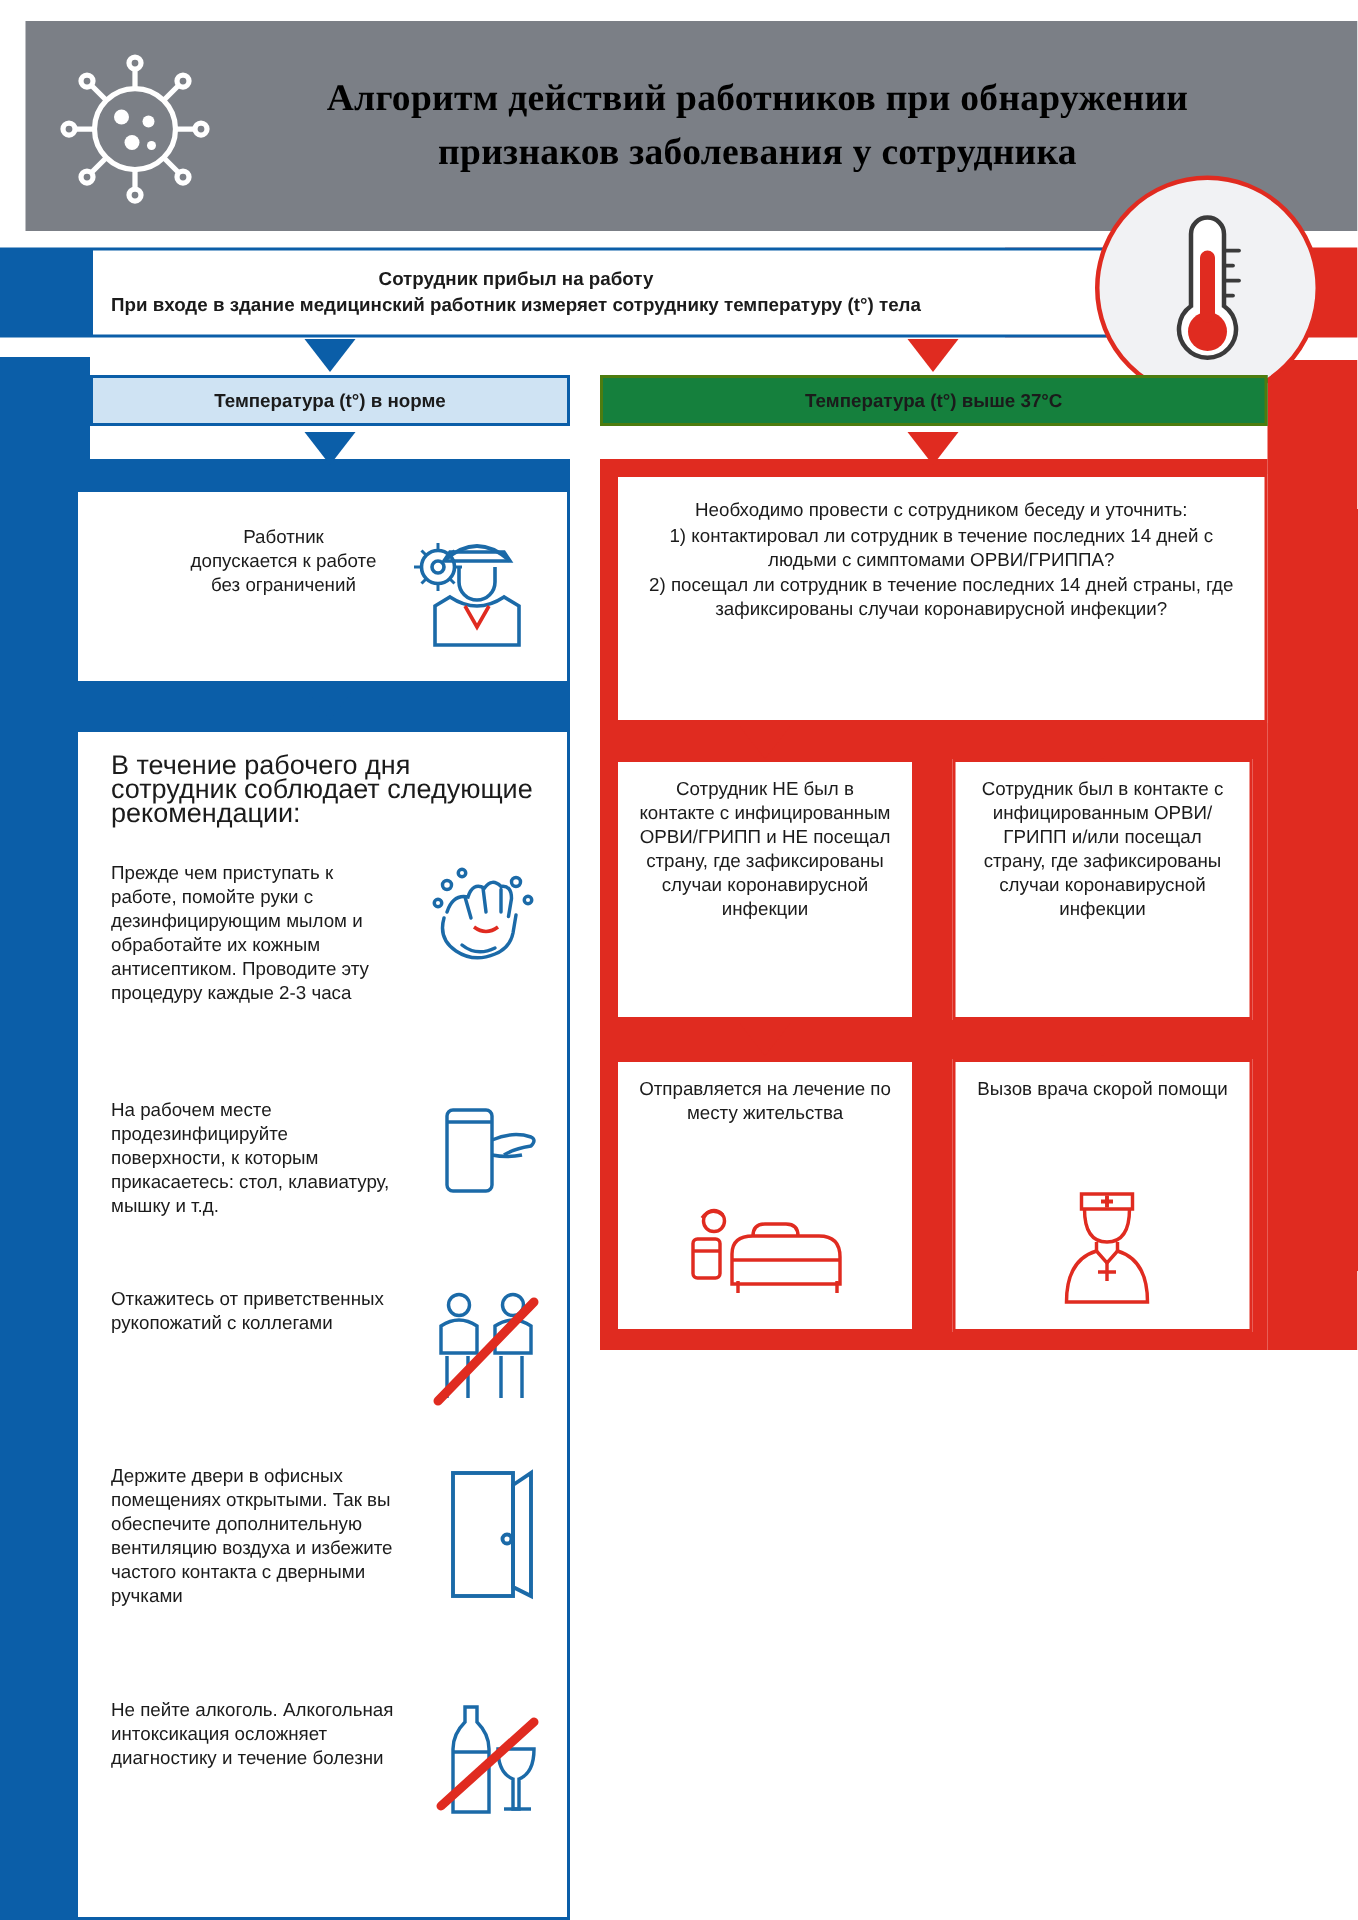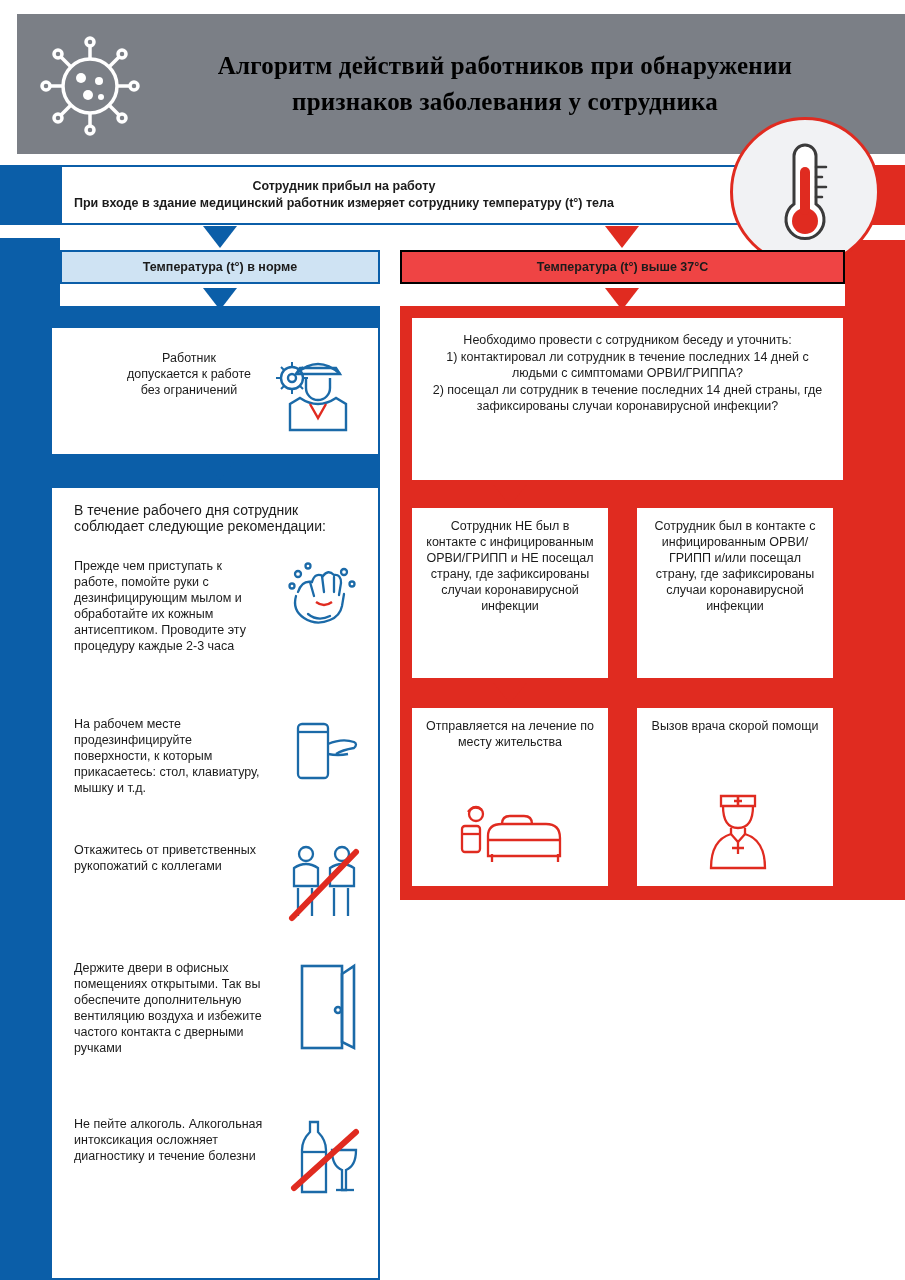"Температура (t°) выше 37°C" .label-red { background: #ef4444 -> #15803d; border: 2px solid #000000 -> 2px solid #4d7c0f }
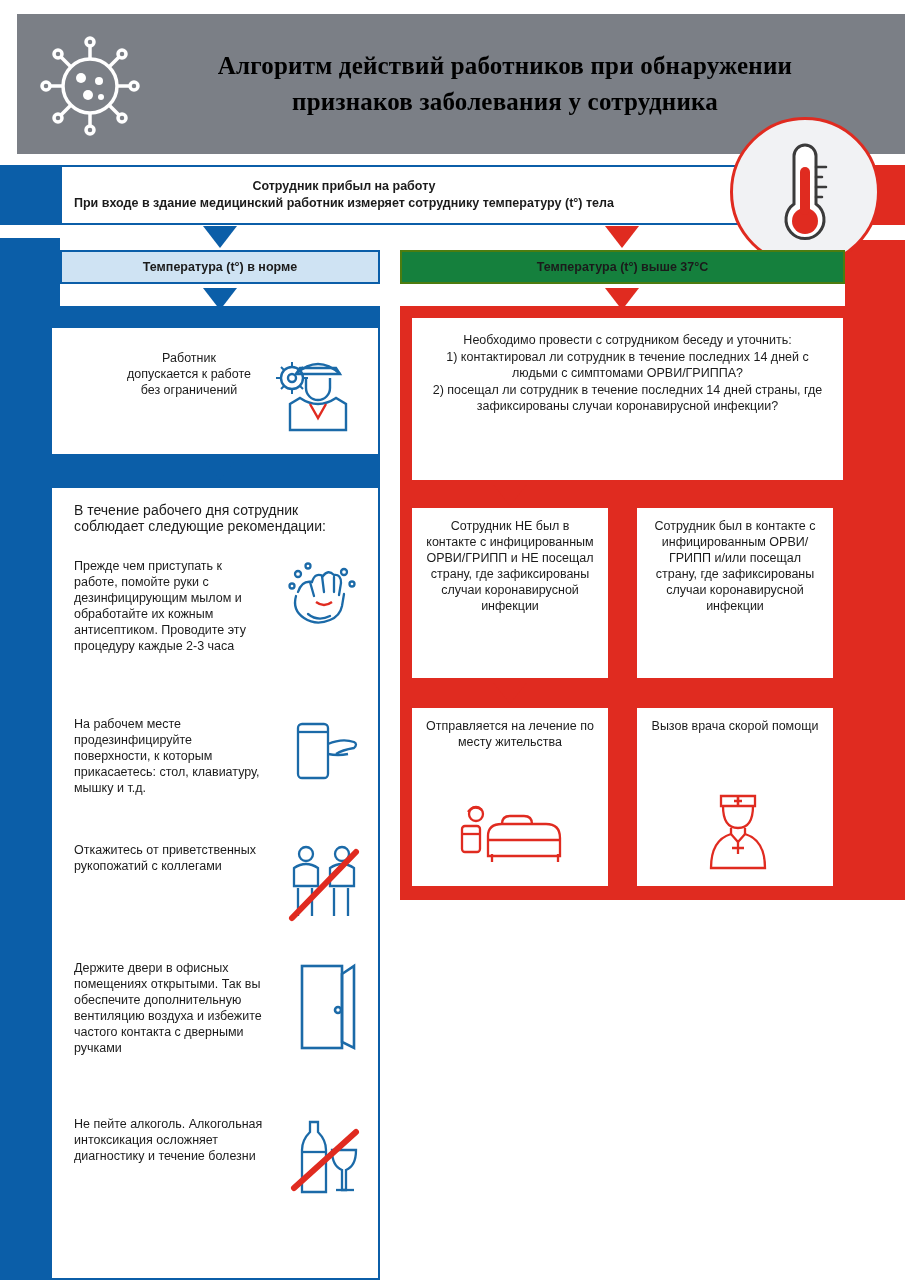"В течение рабочего дня сотрудник" .reco-head { font-size: 14px -> 18px }
